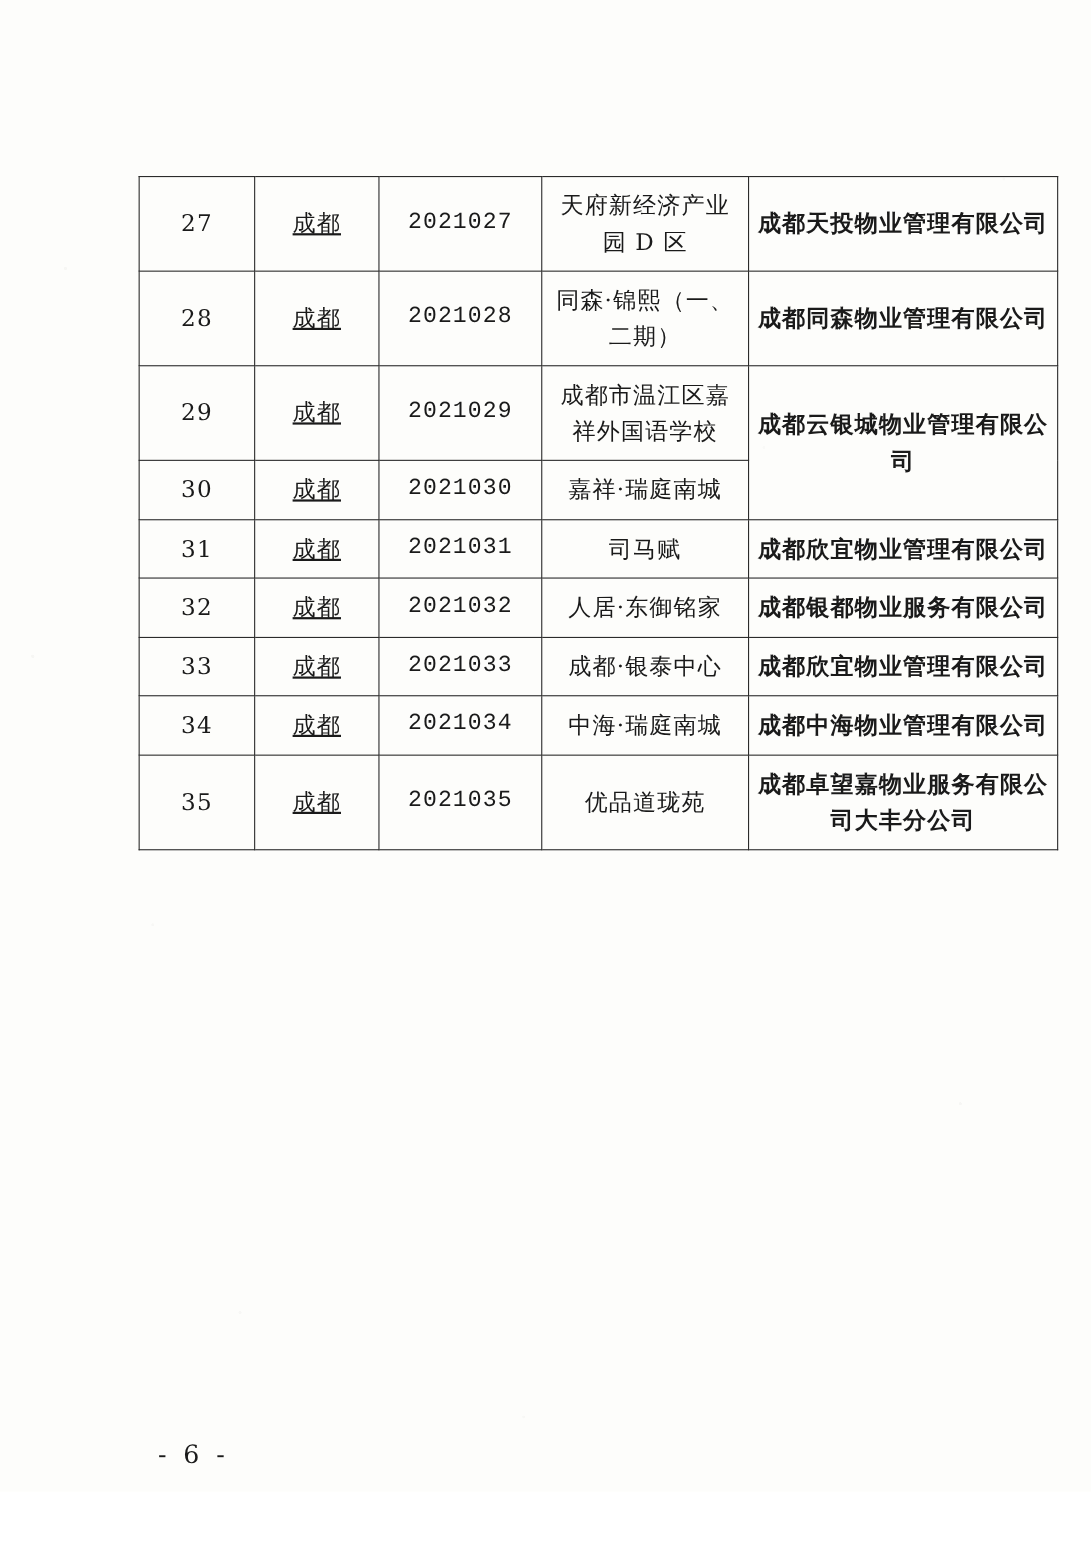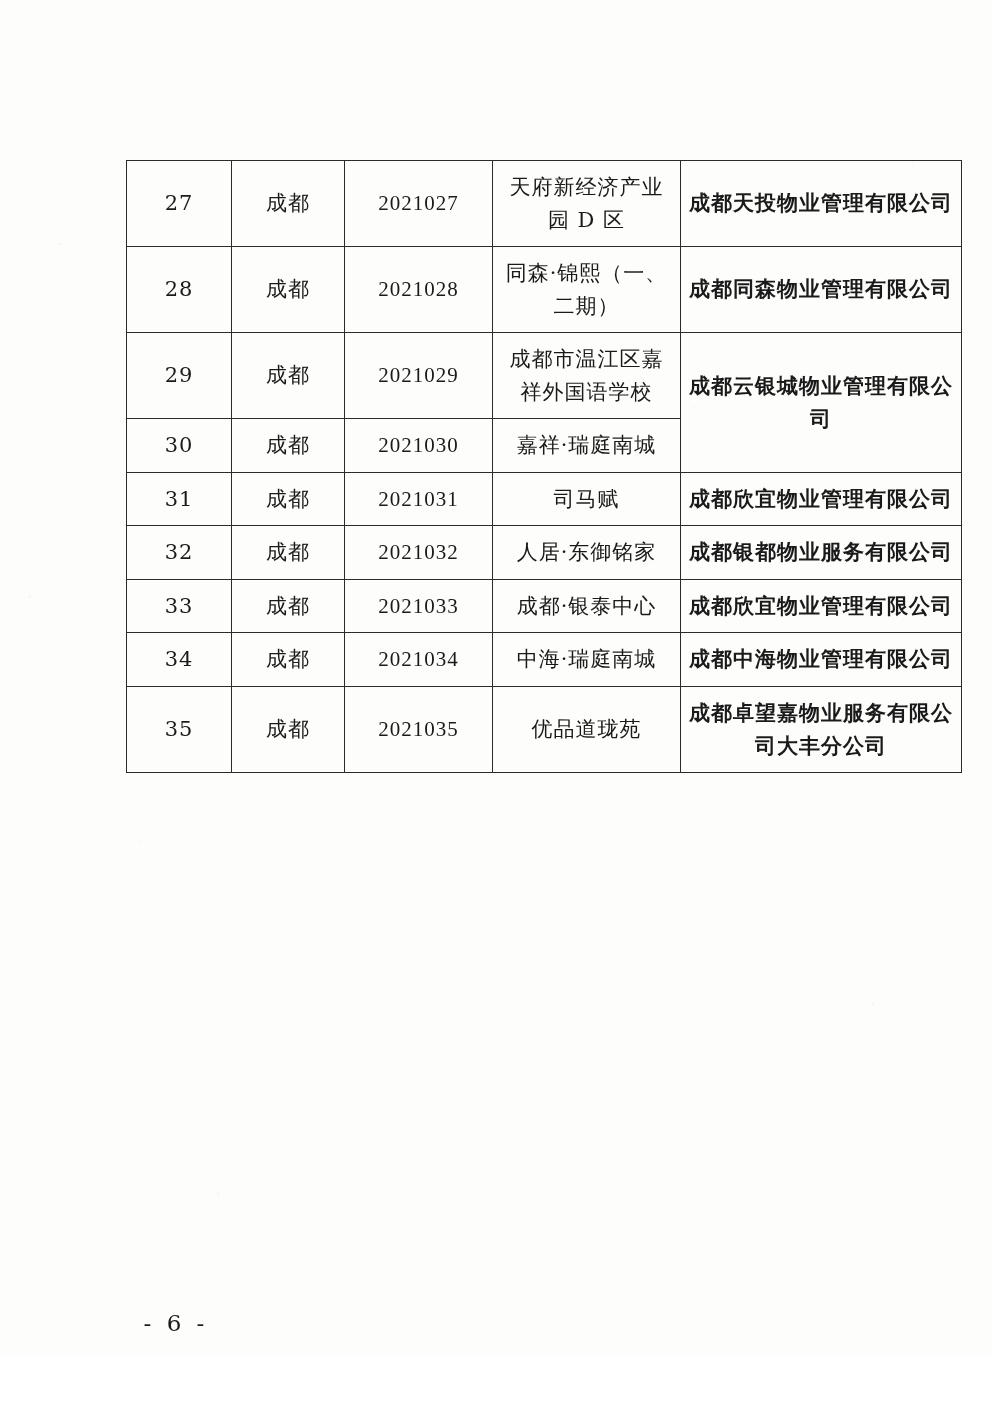"成都" td.col-city { text-decoration: none -> underline }
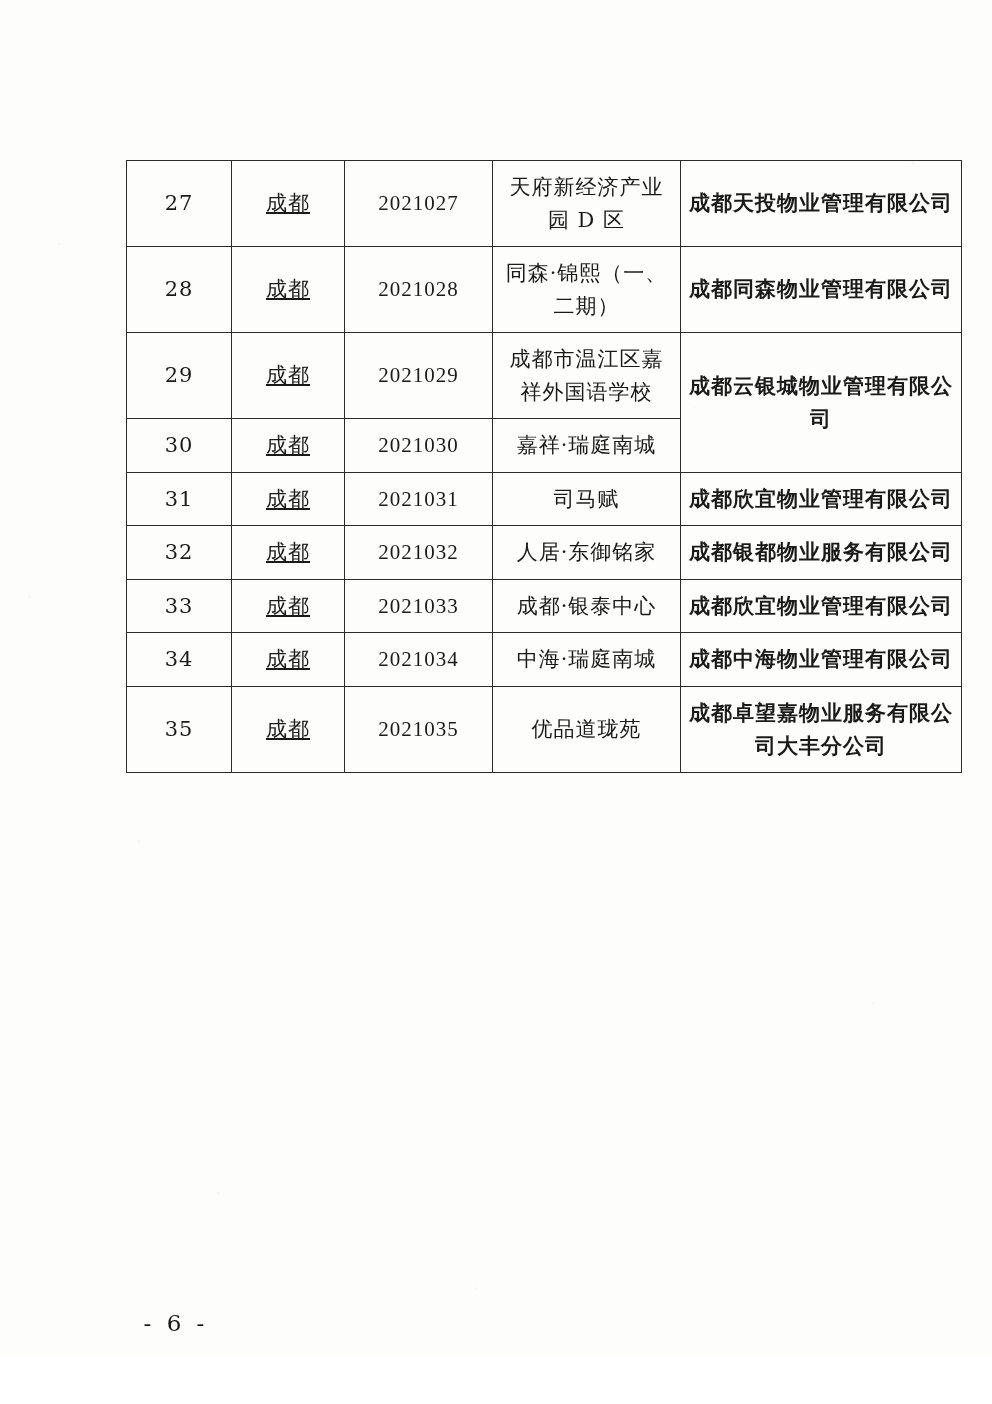"2021027" td.col-code { font-family: Liberation Serif, serif -> Liberation Mono, monospace }
